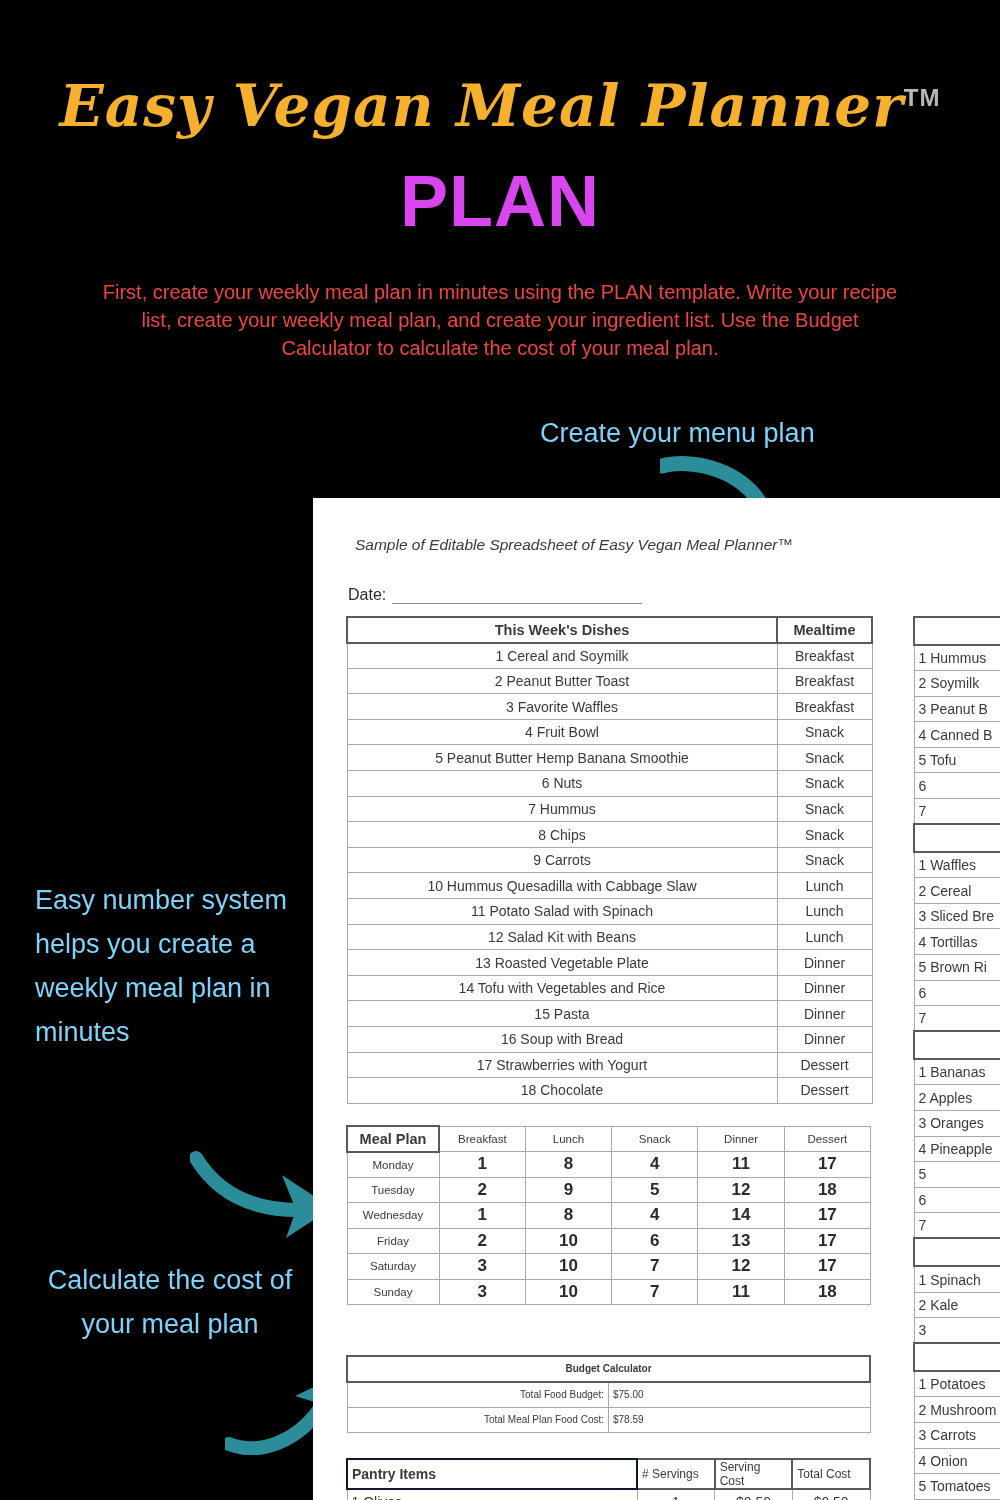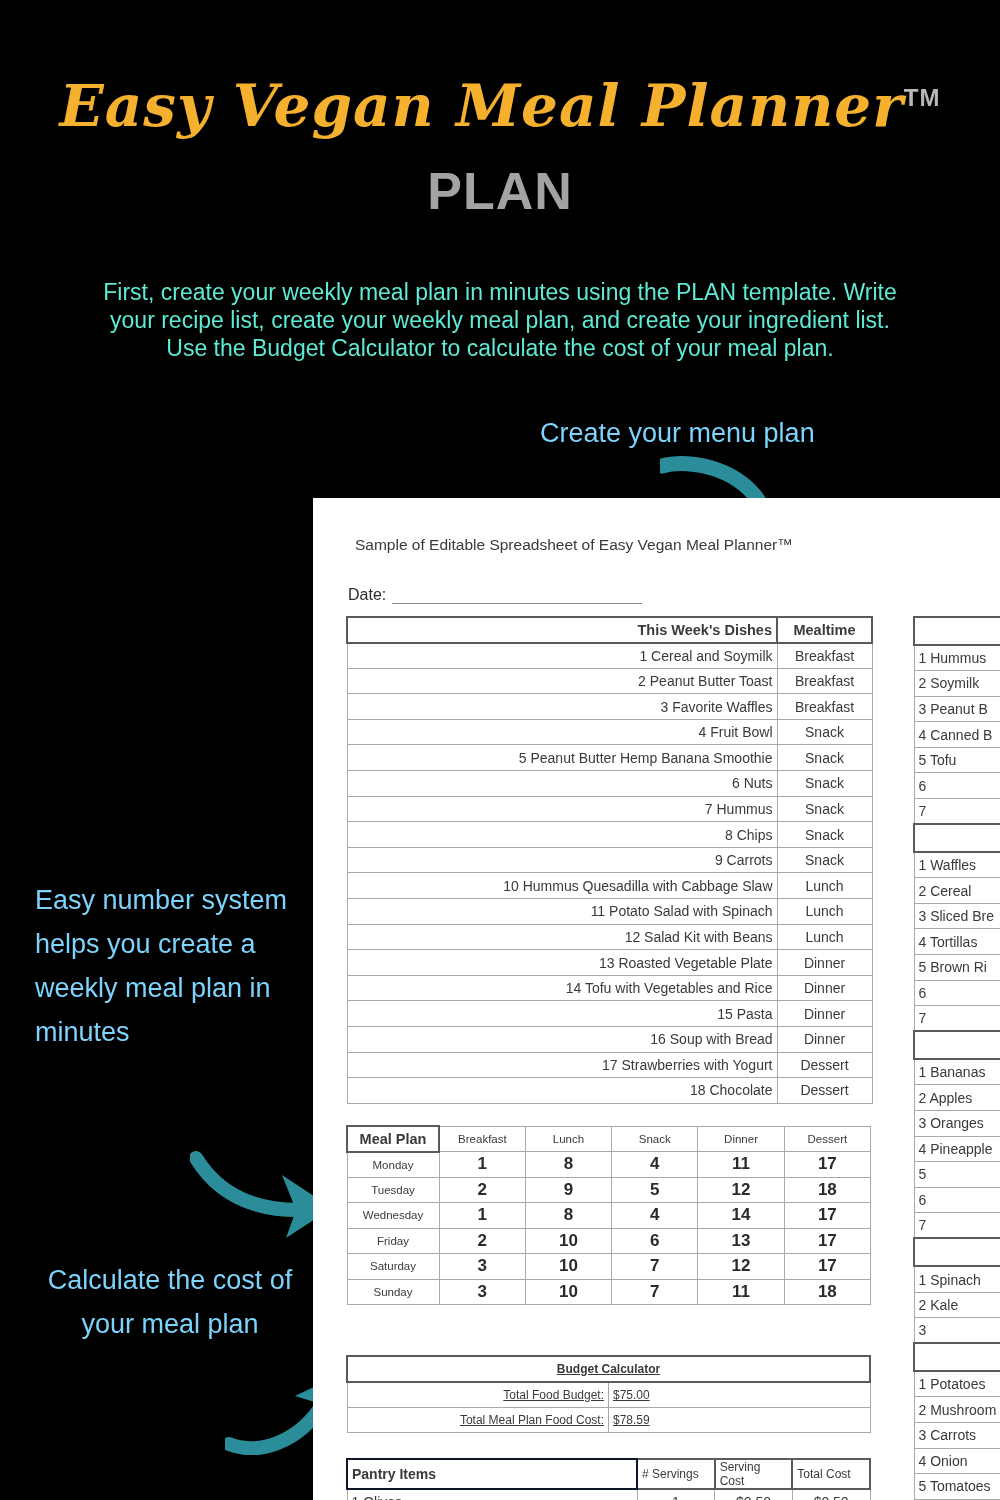"PLAN" .plan-title { color: #a3a3a3 -> #d946ef; font-size: 52px -> 72px }
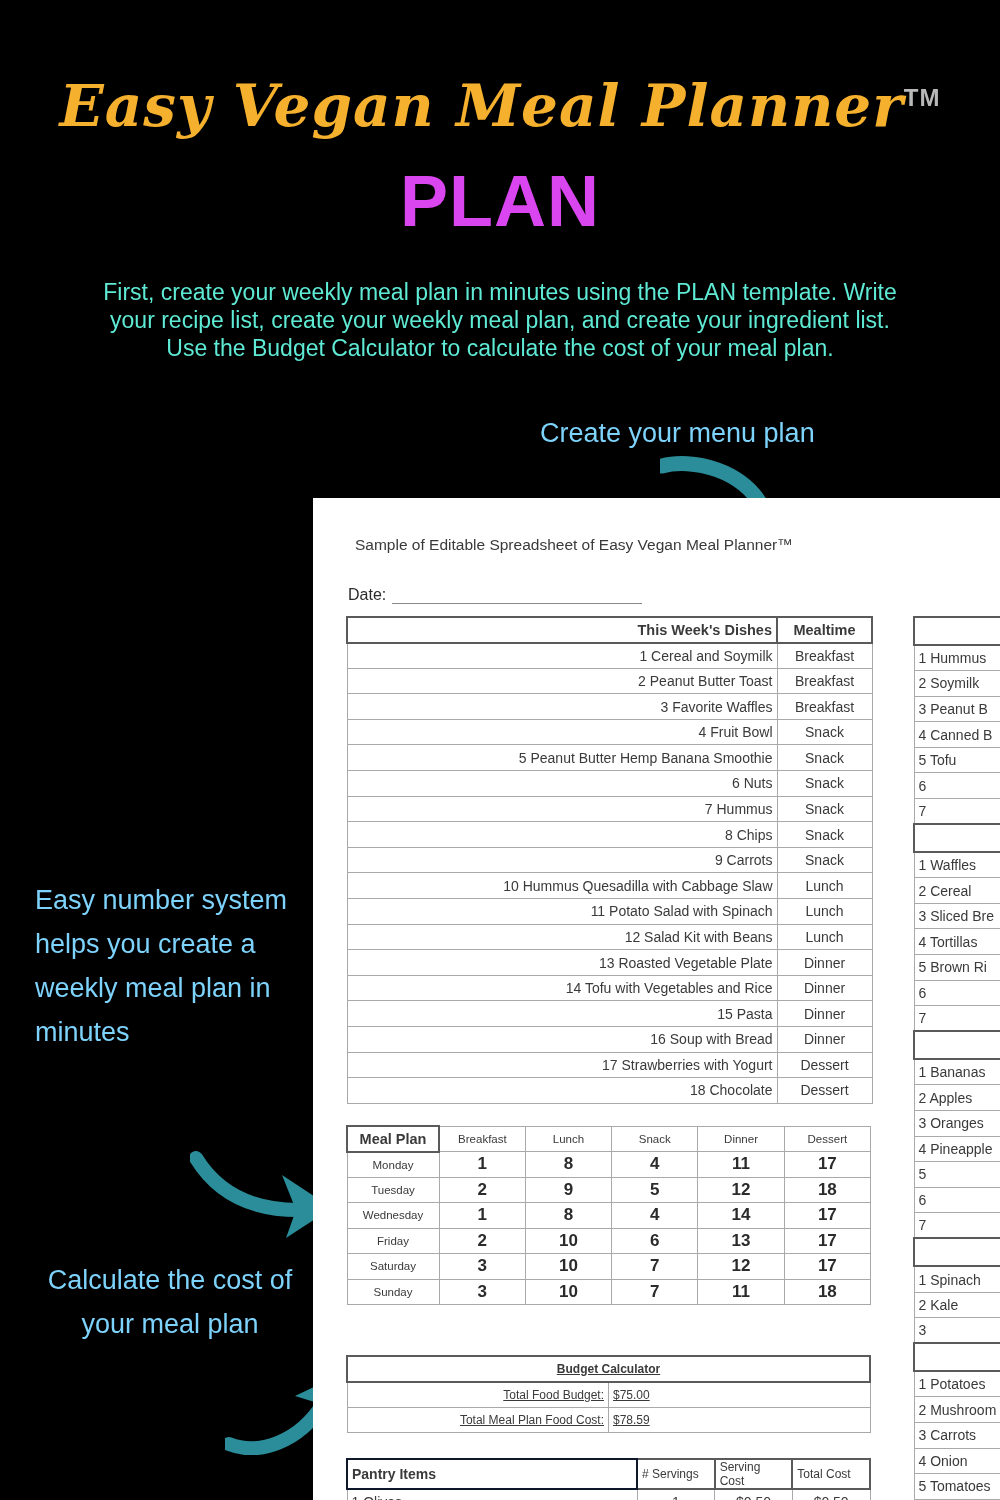"First, create your weekly meal" .intro { color: #5eead4 -> #ef4444; font-size: 23px -> 20px }
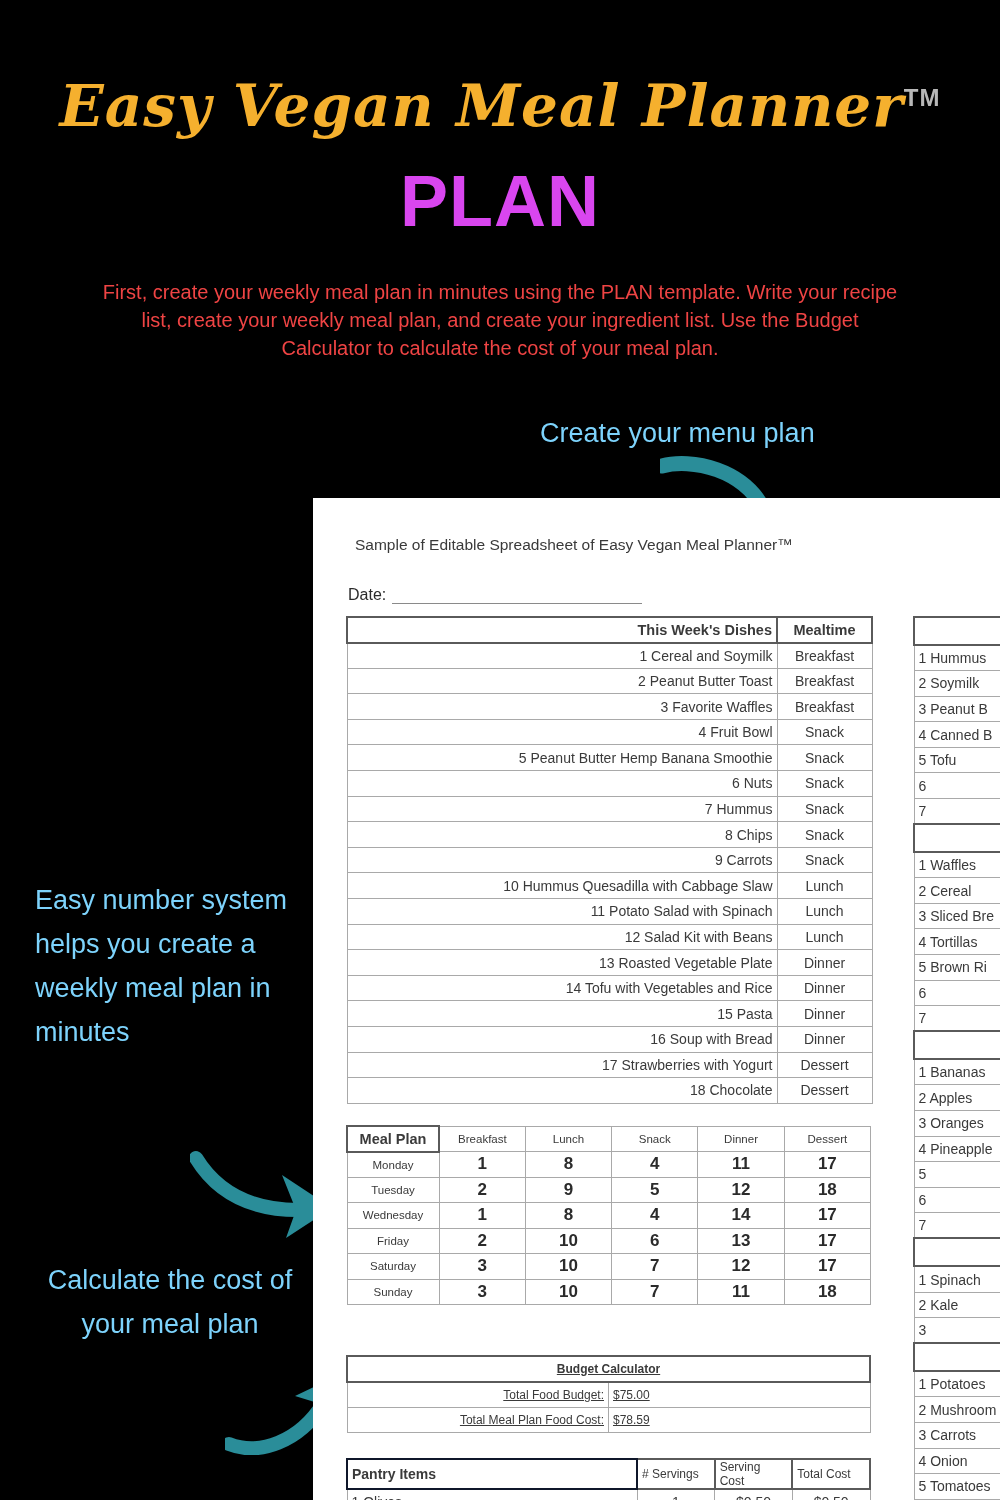"Sample of Editable Spreadsheet of" .sheet-title { font-style: none -> italic }
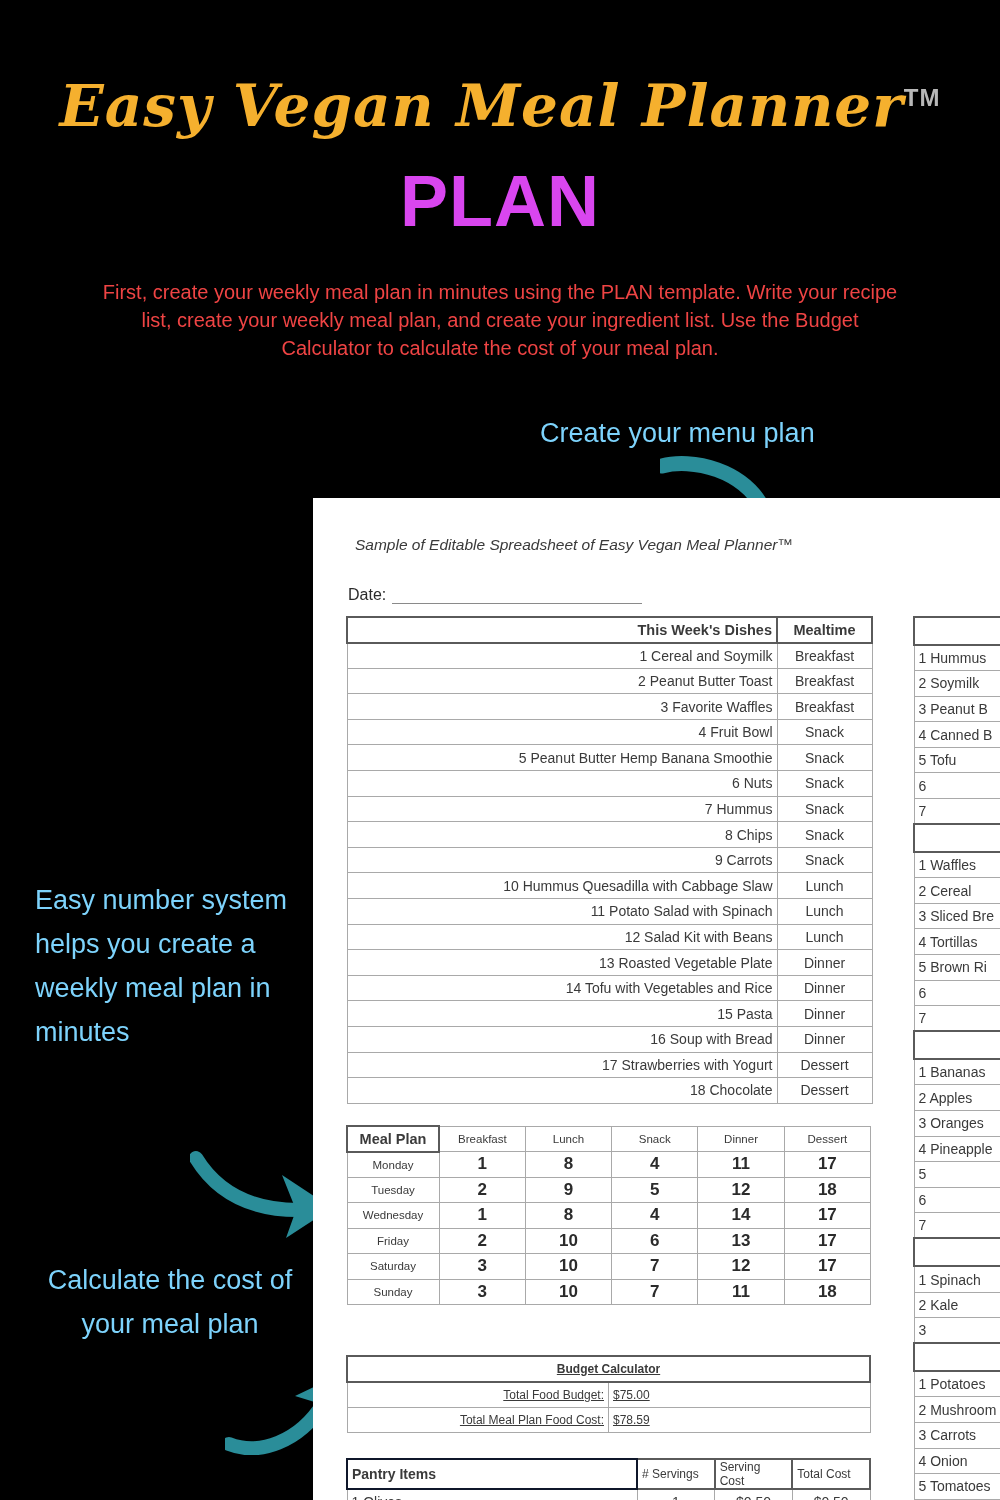"This Week's Dishes" .dishes .c-name { text-align: right -> center }
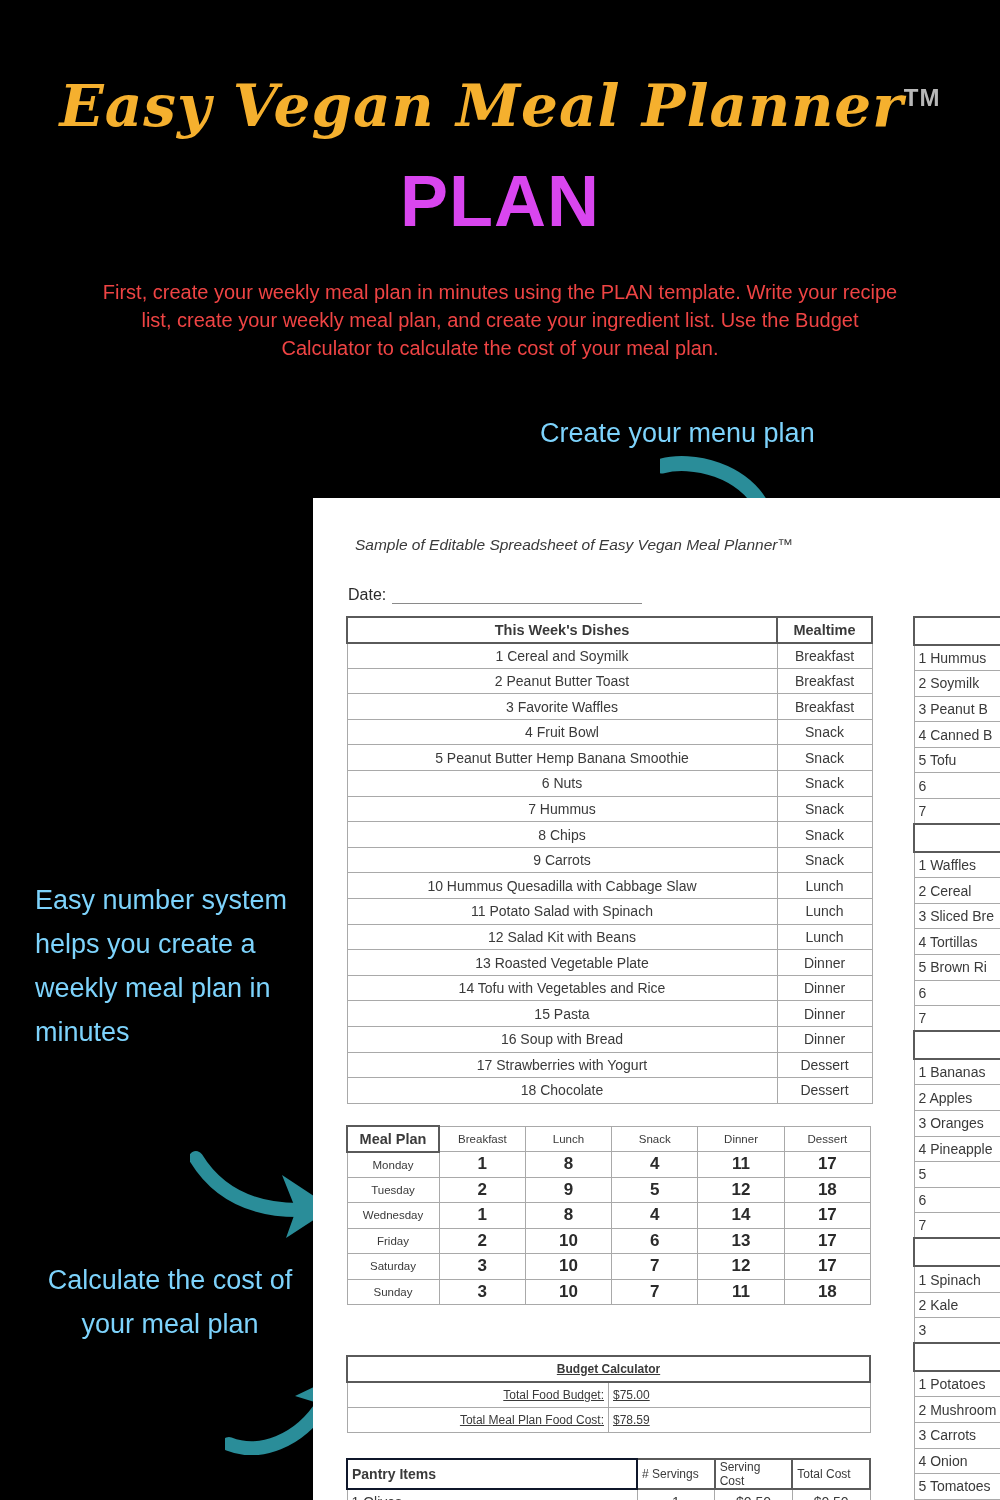"Budget Calculator" .budget td { font-size: 12px -> 10px; text-decoration: underline -> none }
